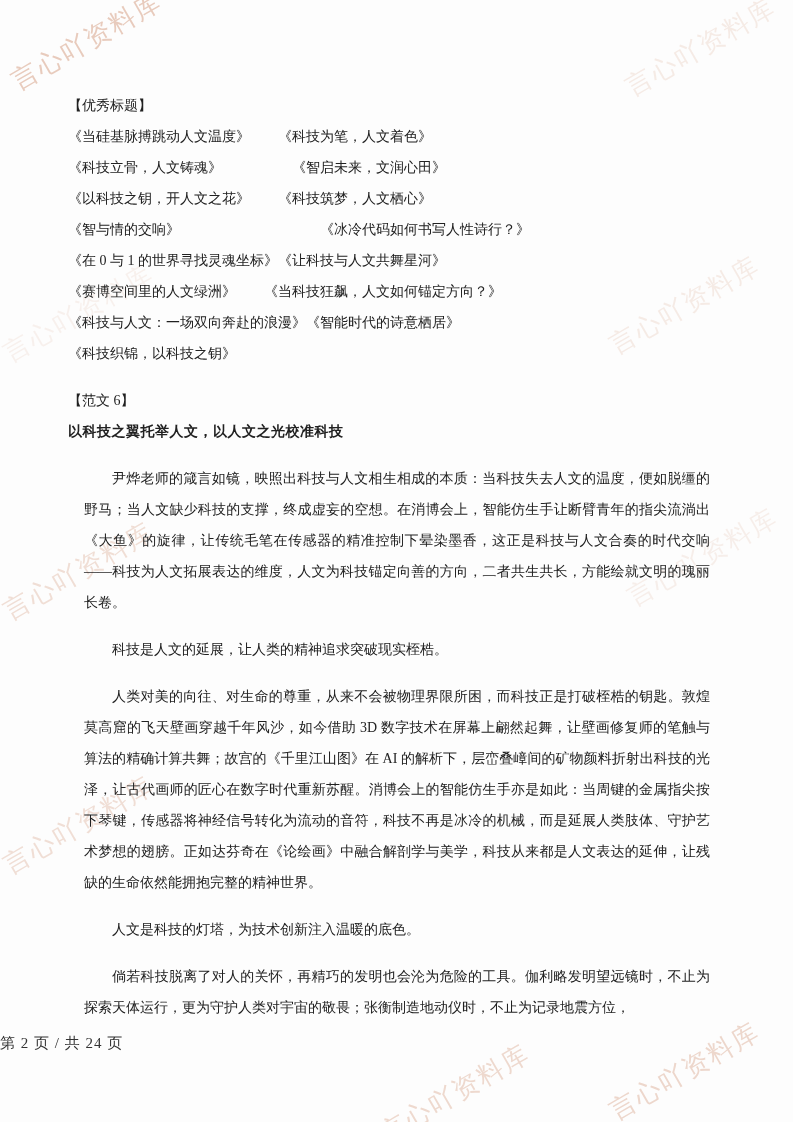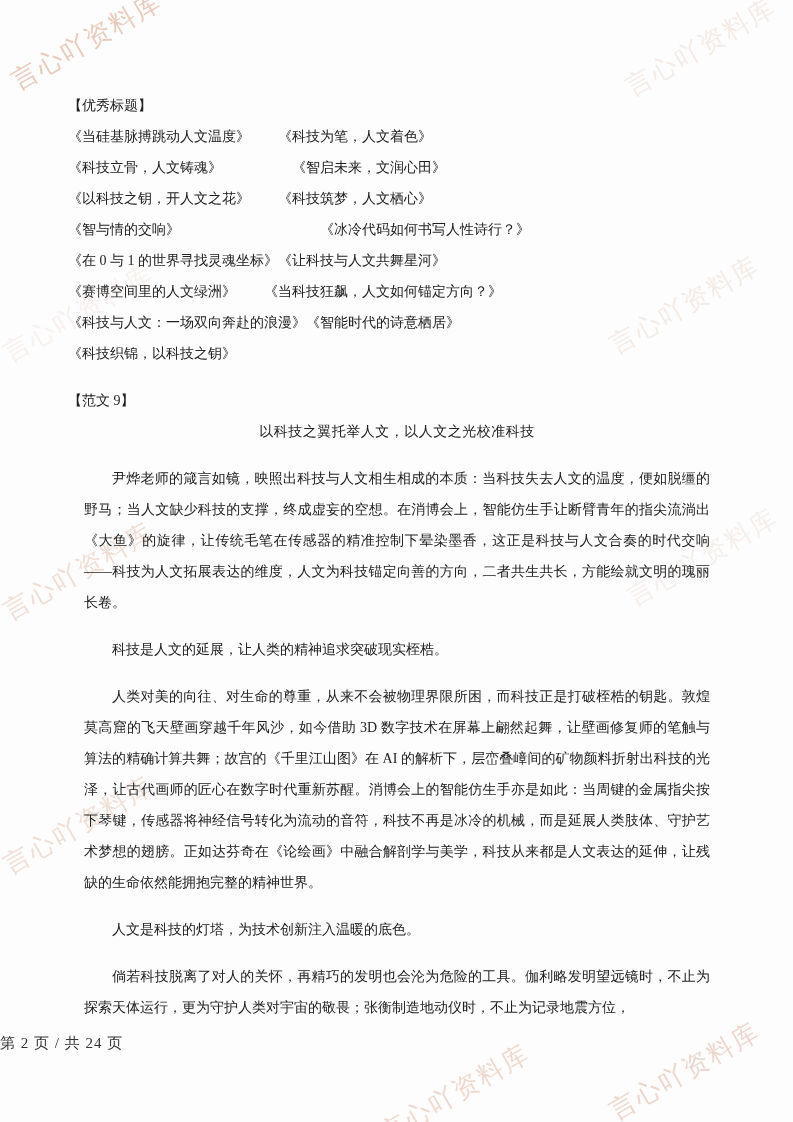"【范文 9】" div.section-header { text: 9 -> 6 }
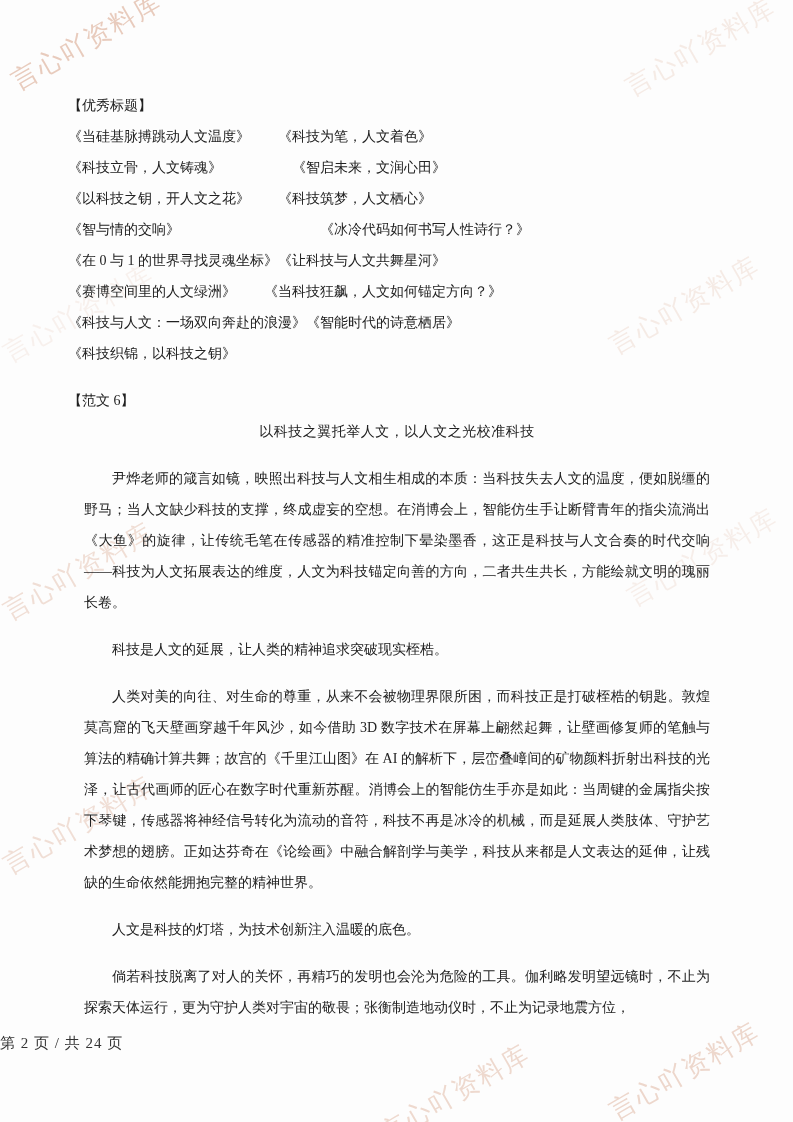"以科技之翼托举人文，以人文之光校准科技" .essay-title { font-weight: 400 -> 700; text-align: center -> left }
